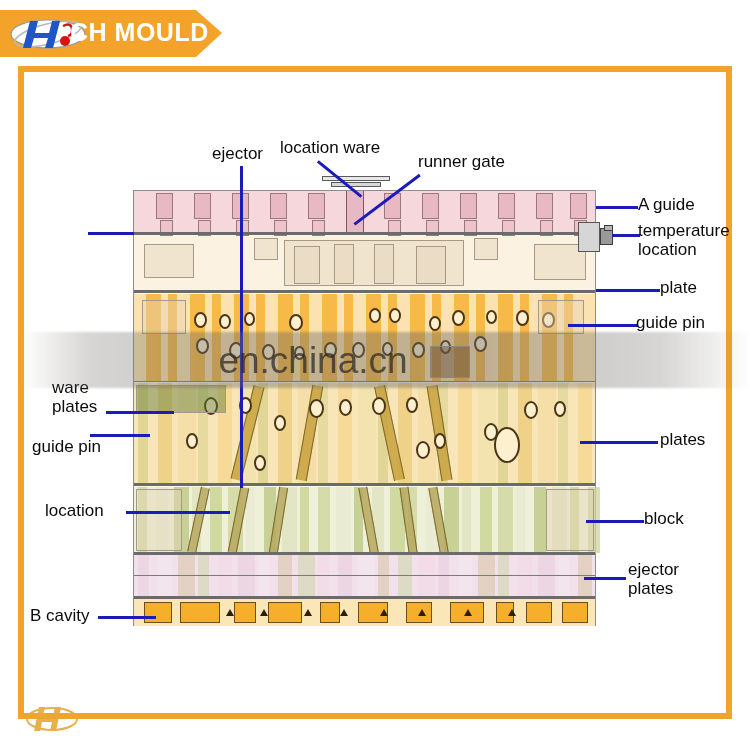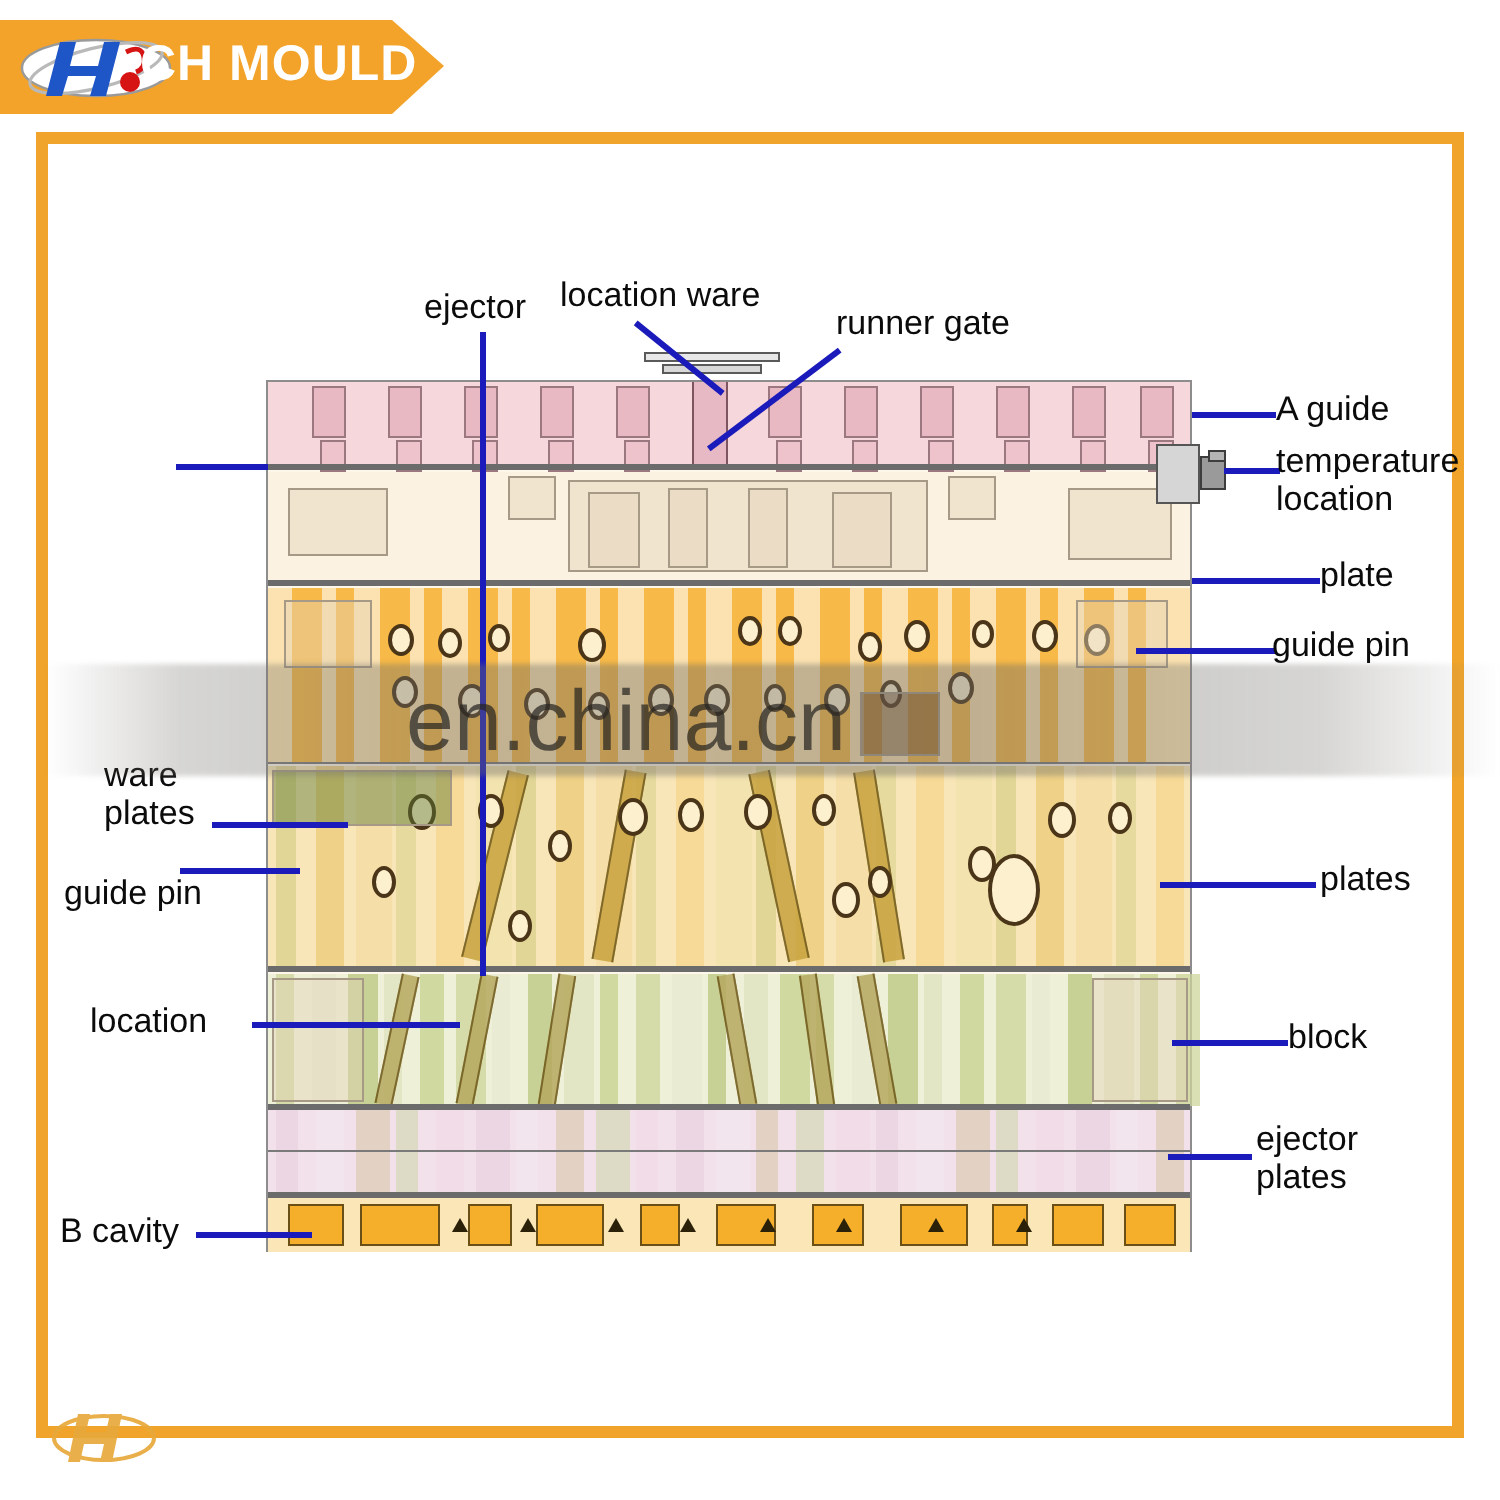"en.china.cn" #wm-text { font-size: 43px -> 37px }
